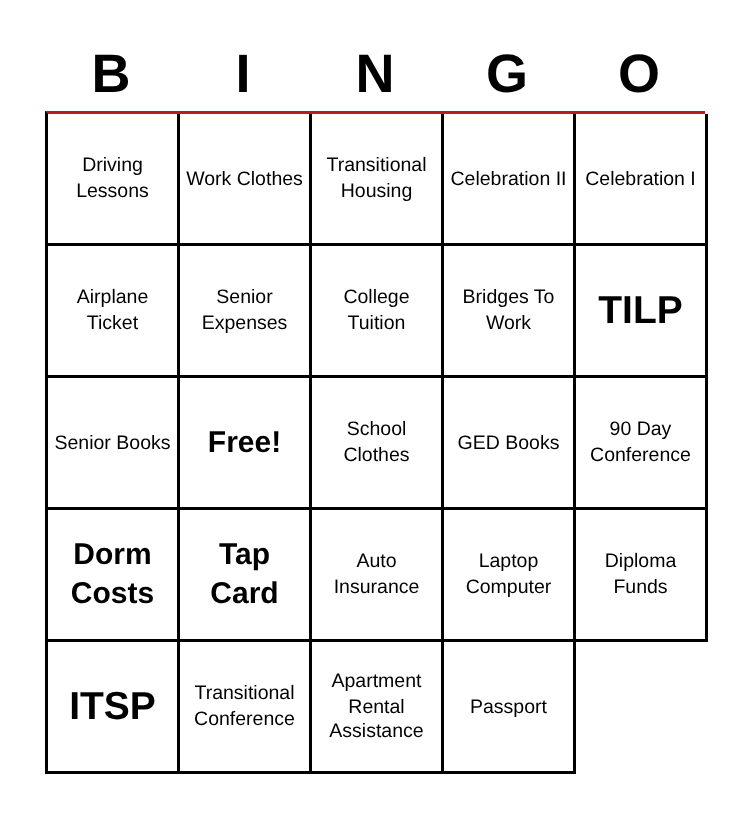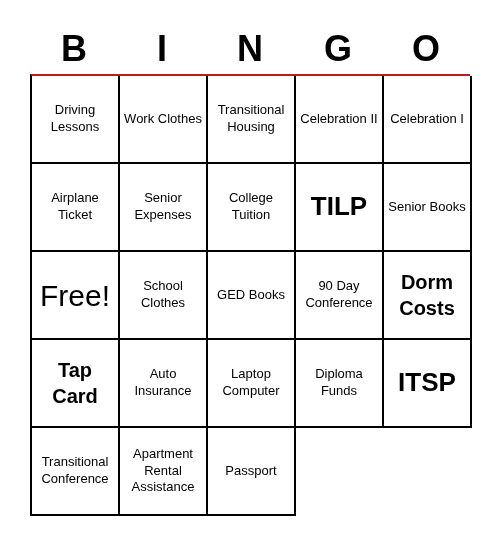"Bridges To Work" div.bingo-cell { html: none -> <div> <span>Bridges To Work</span> </div> }
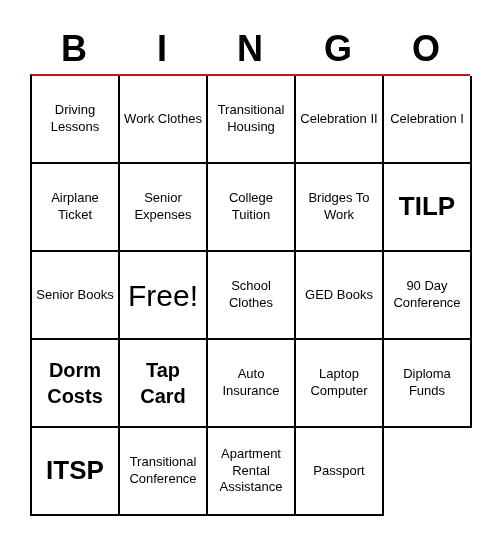"Free!" .bingo-cell.free-space .cell-text { font-size: 30px -> 20px; font-weight: normal -> bold }
